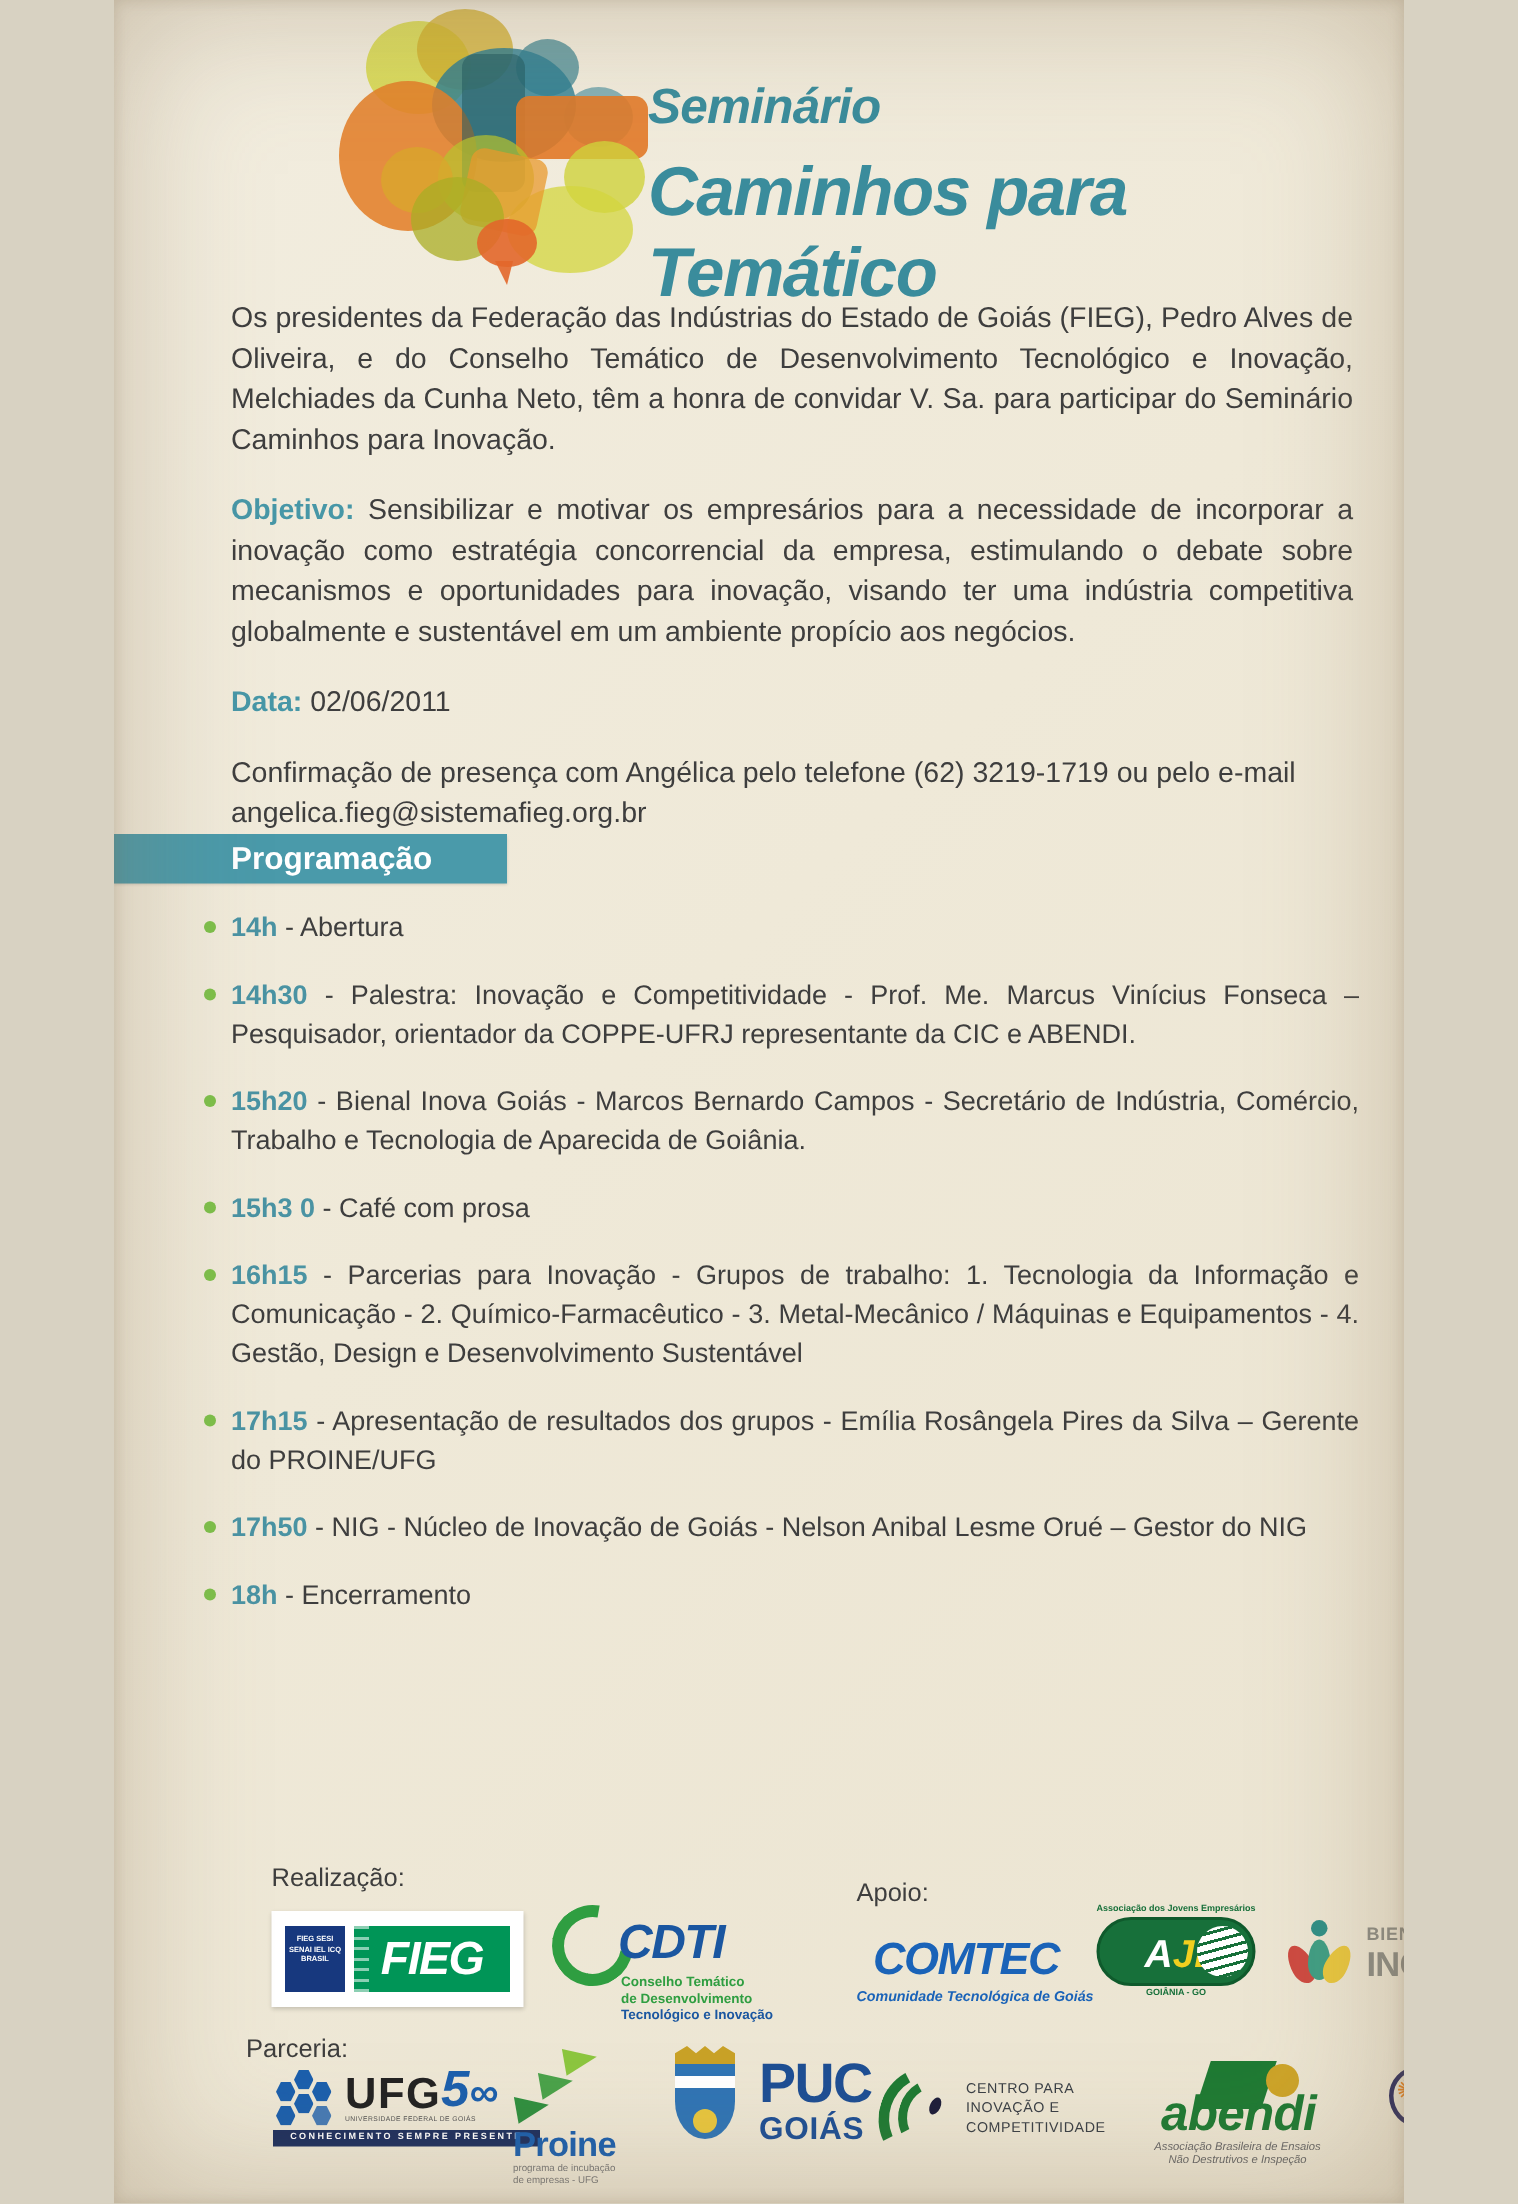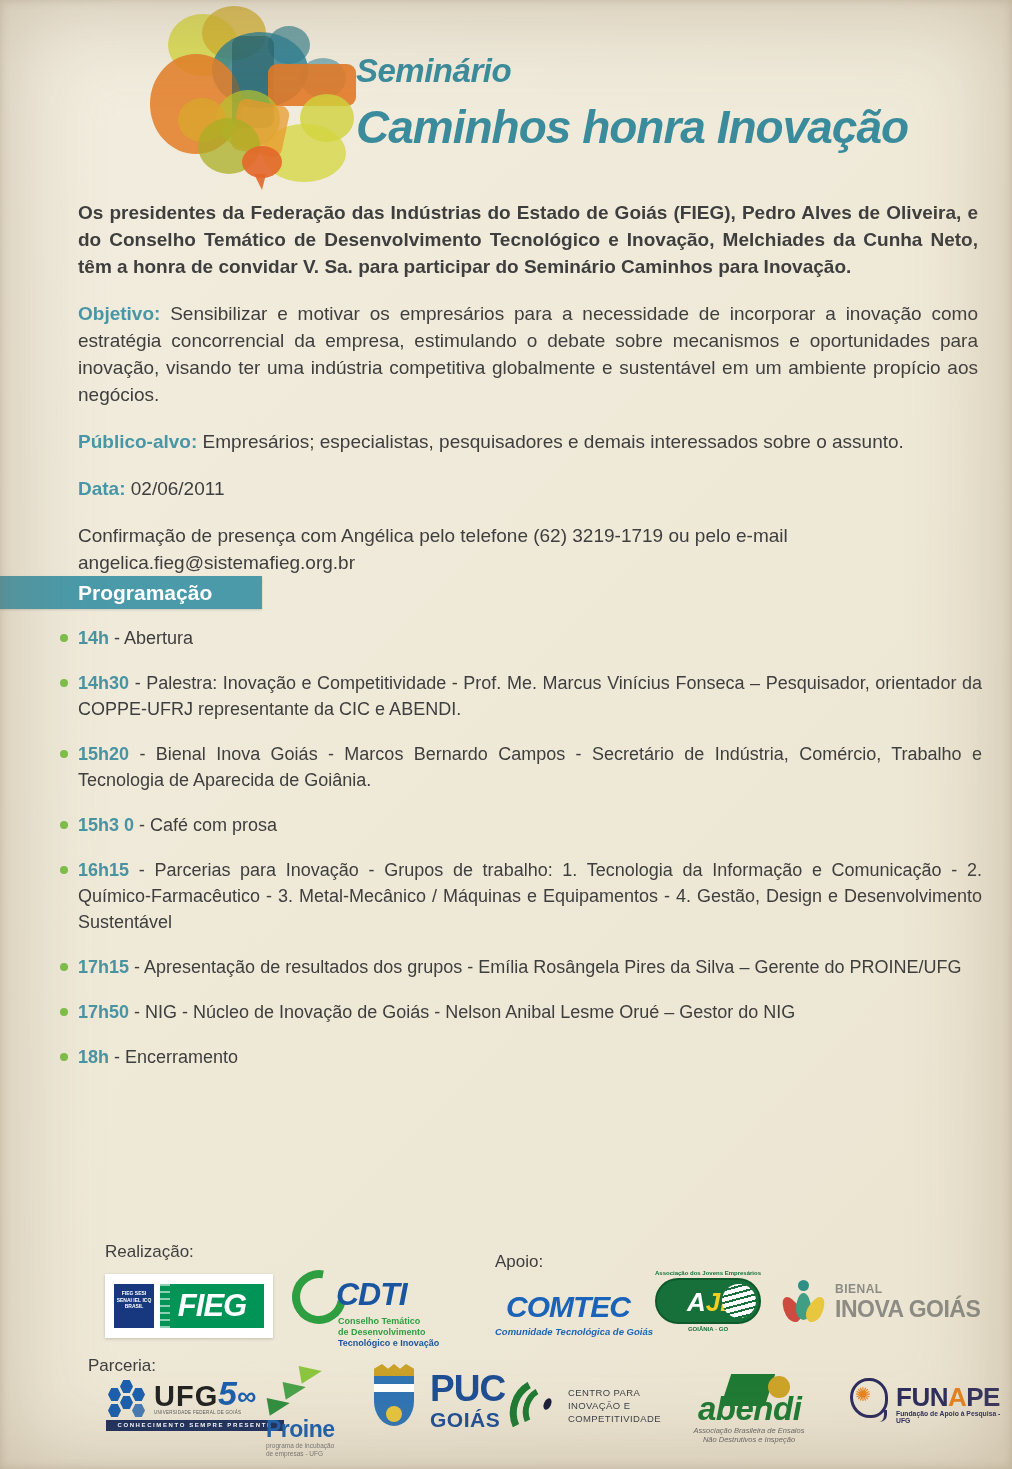"Seminário" .page { width: 1012px -> 860px }
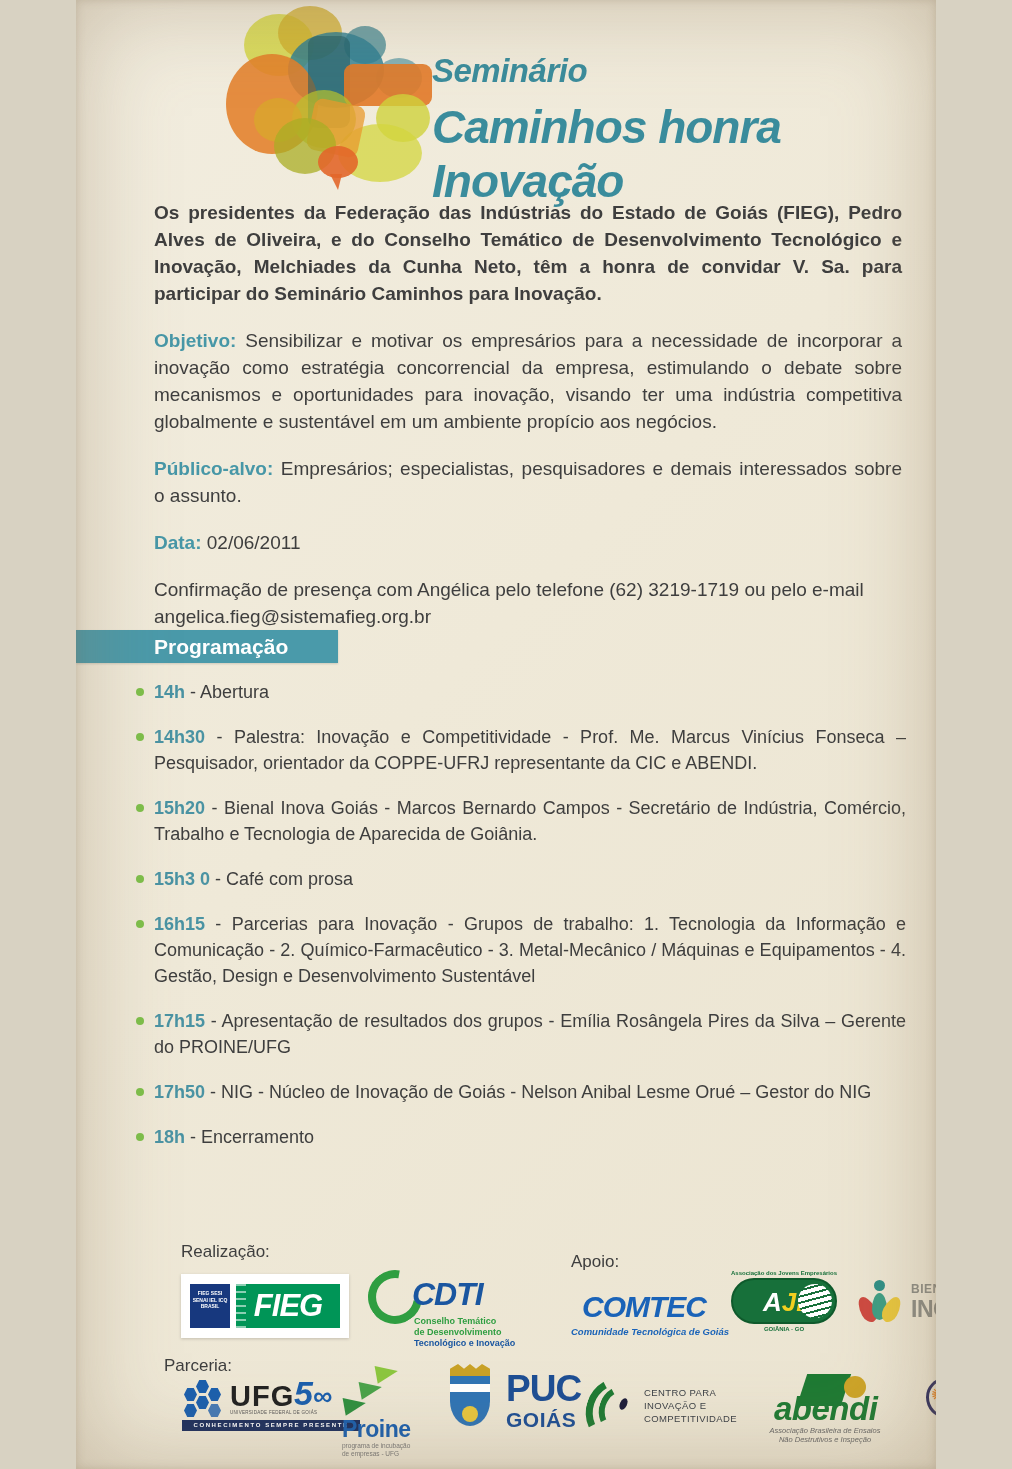"Caminhos honra Inovação" div.title-large { text: honra Inovação -> para Temático }
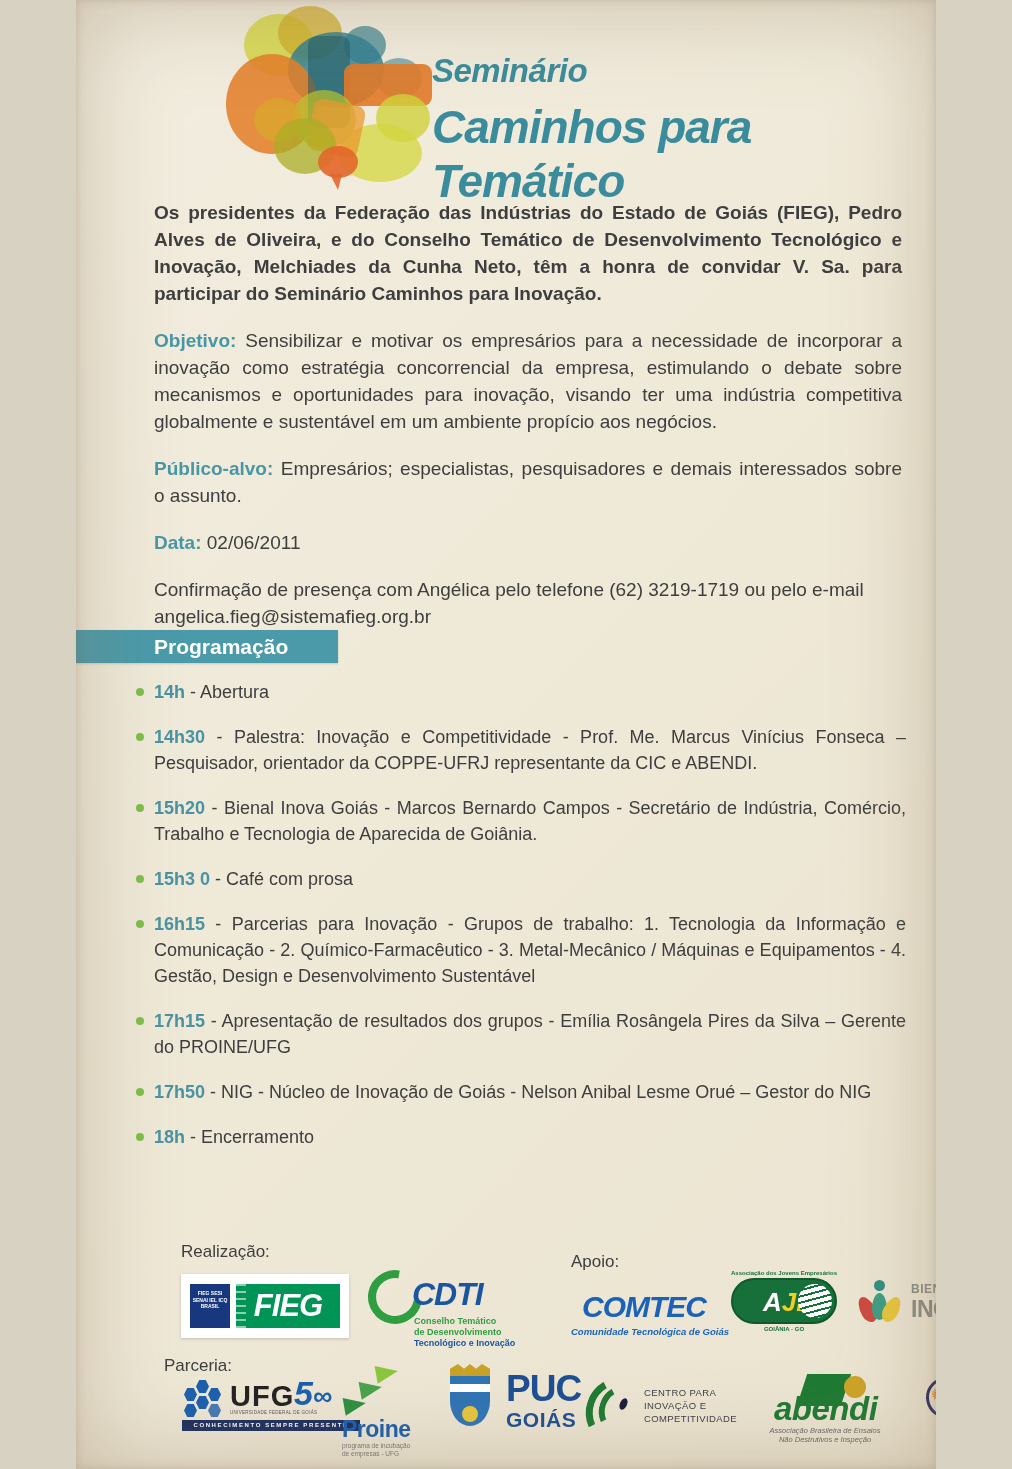"Os presidentes da Federação das" .intro { font-weight: bold -> none }
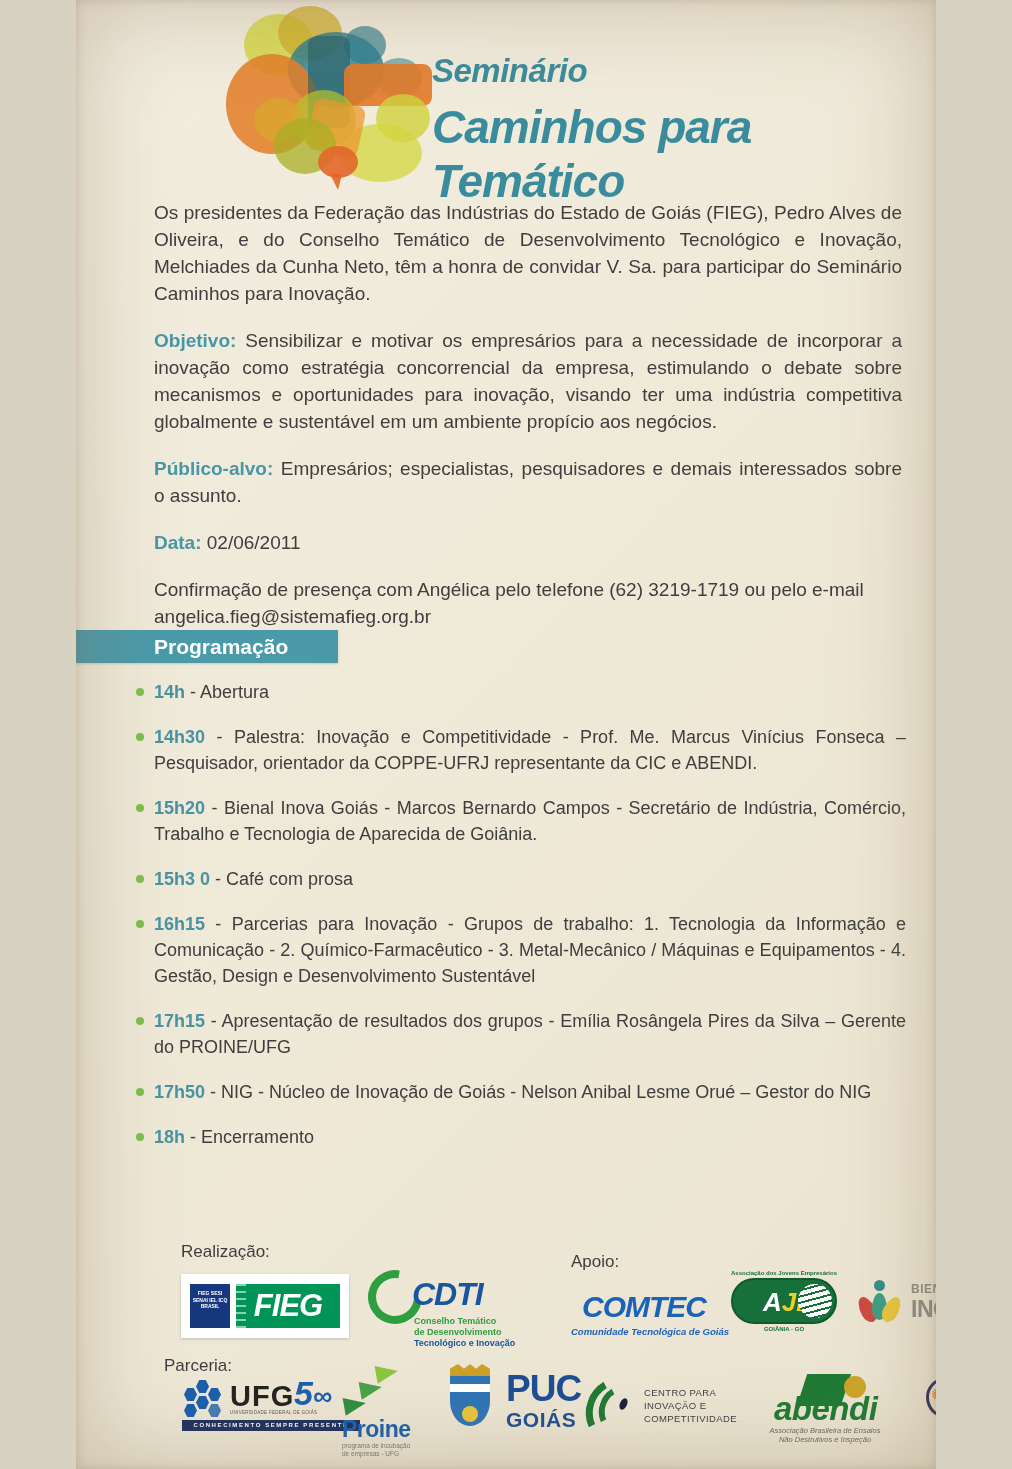"Público-alvo: Empresários;" p.para { html: <p><span>Público-alvo:</span><span> Empresários; especialistas, pesquisadores e demais interessados sobre o assunto.</span></p> -> none }
